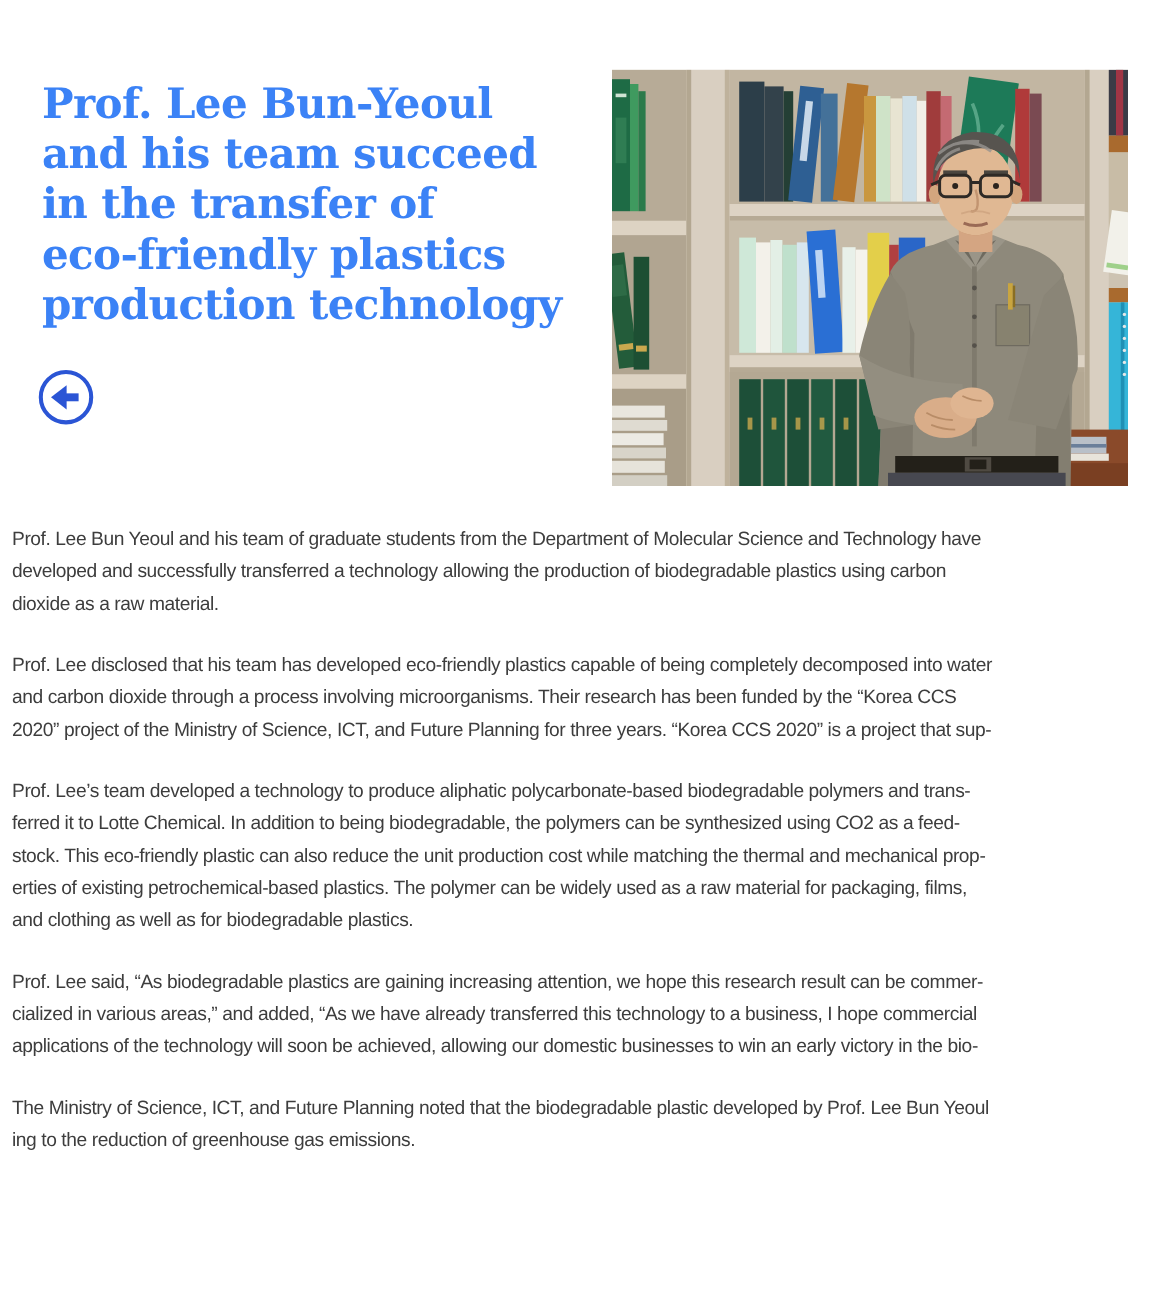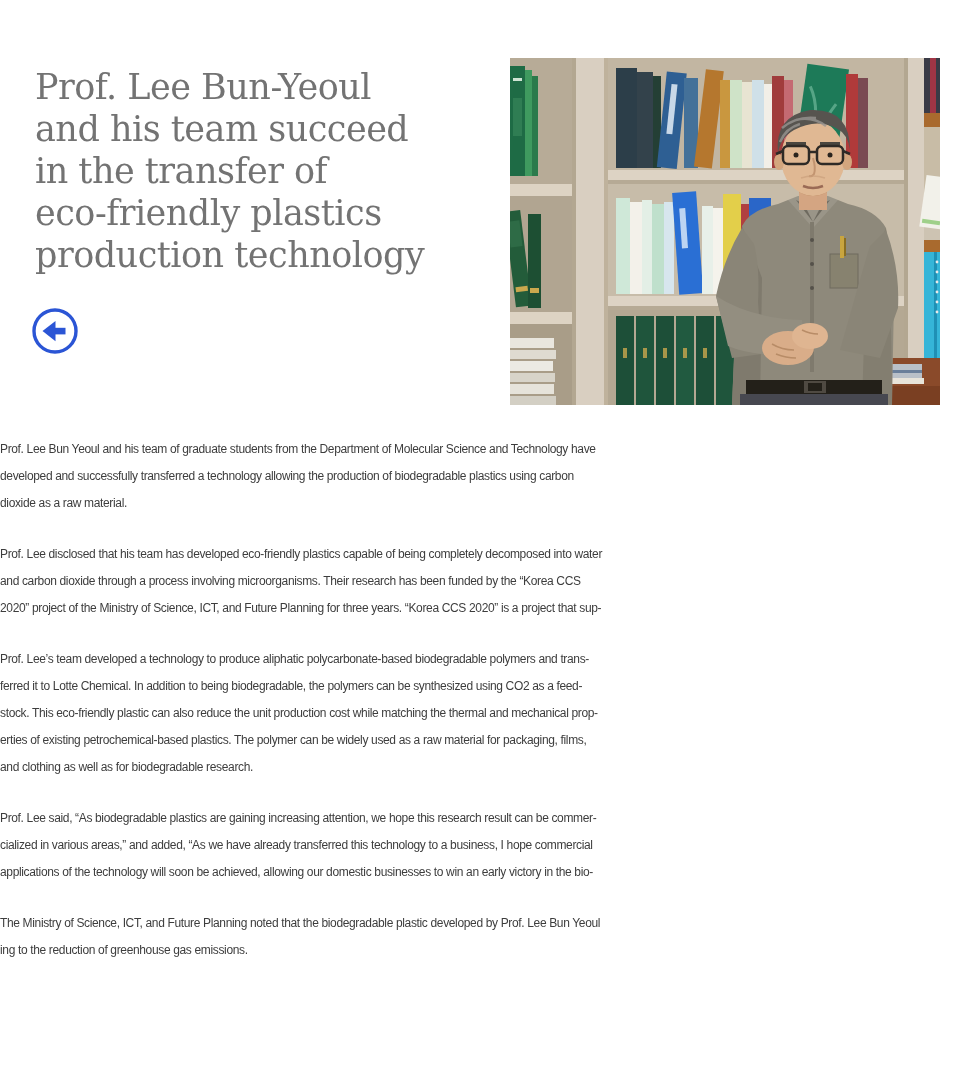"Prof. Lee Bun-Yeoul" .headline { color: #737373 -> #3b82f6; font-weight: 400 -> 700 }
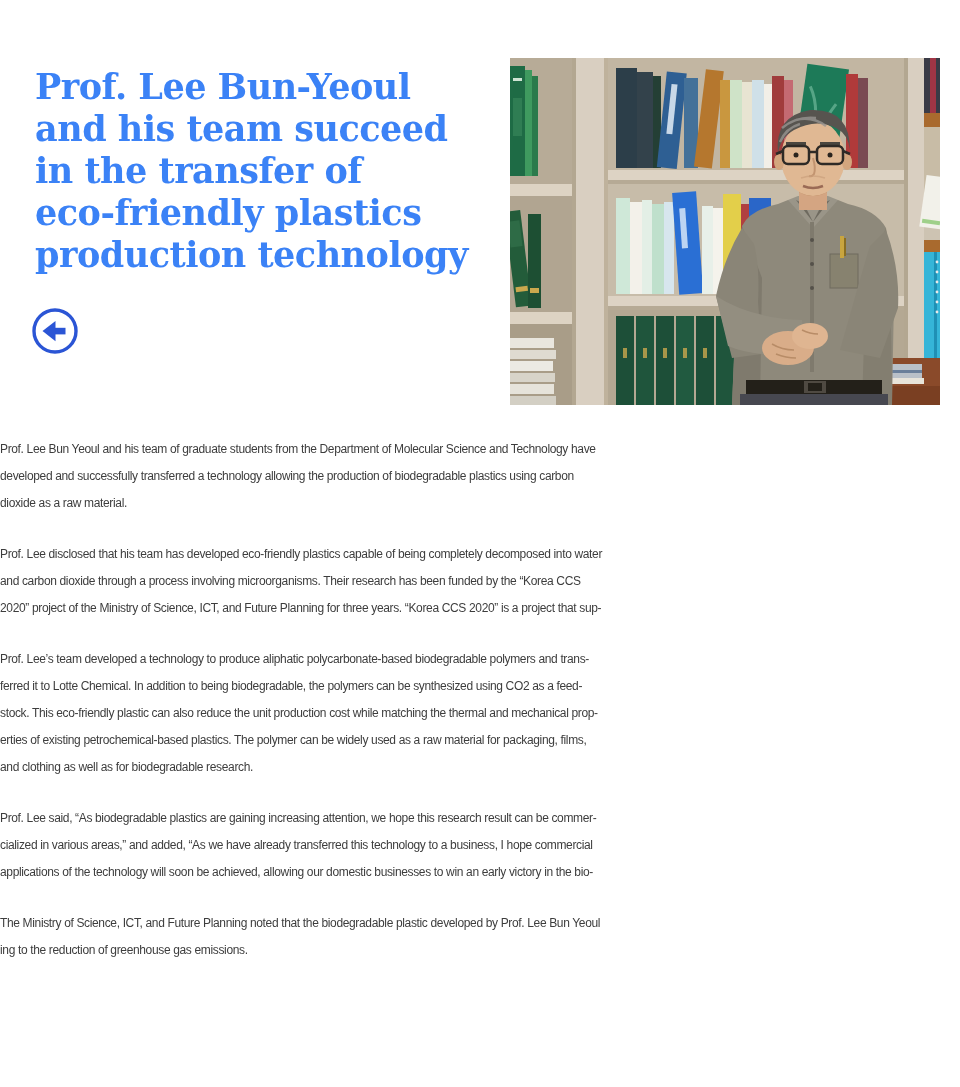"Prof. Lee Bun Yeoul and" .article-body { font-size: 12px -> 16px; left: 0 -> 10px }
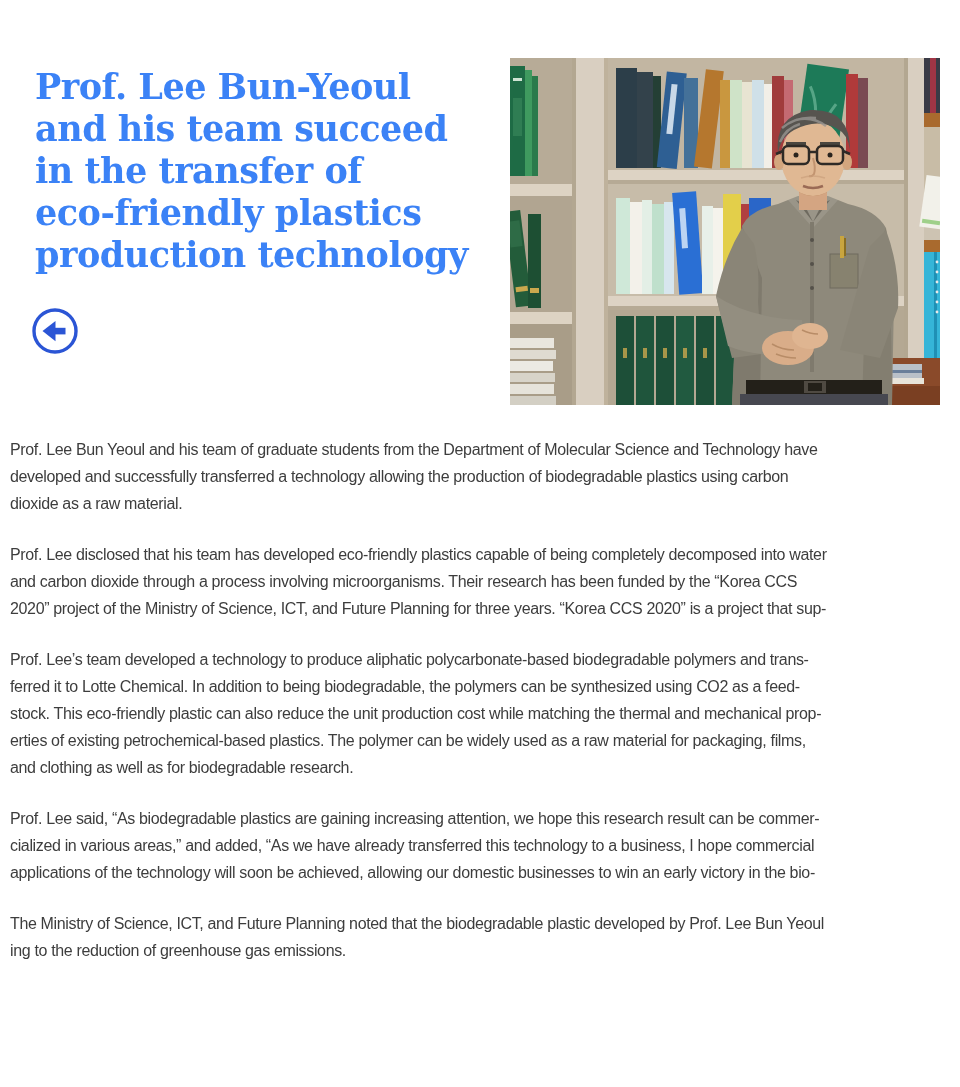"and clothing as well as" div.line { text: research -> plastics }
